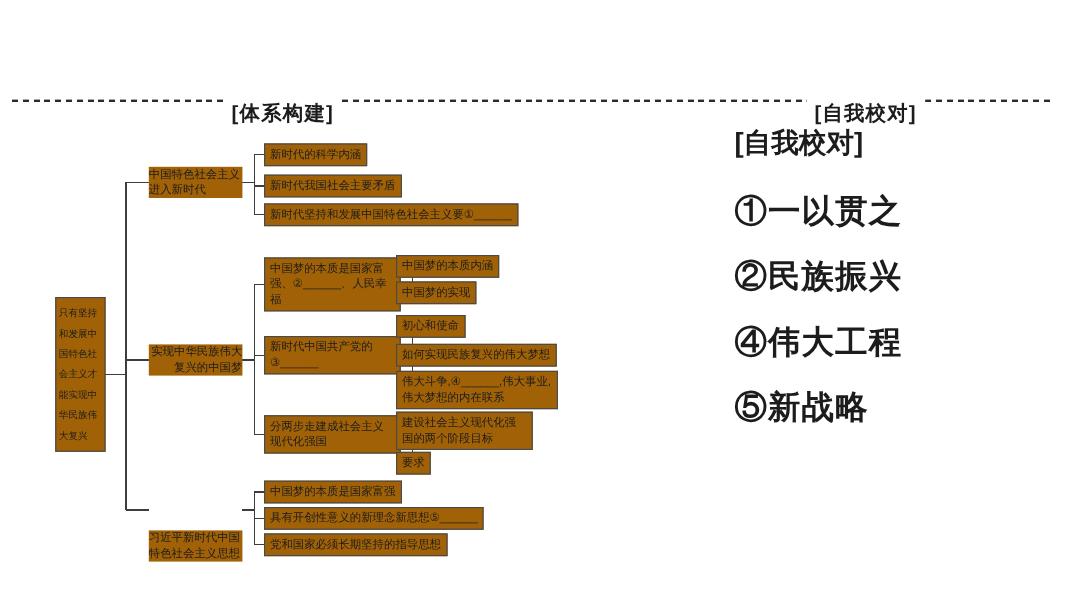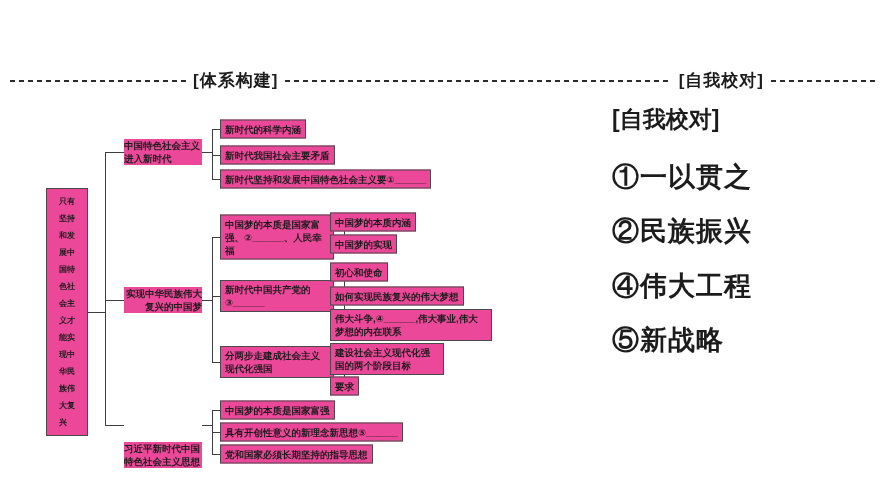"[体系构建]" .hdr-row { align-items: center -> none; top: 69px -> 83px }
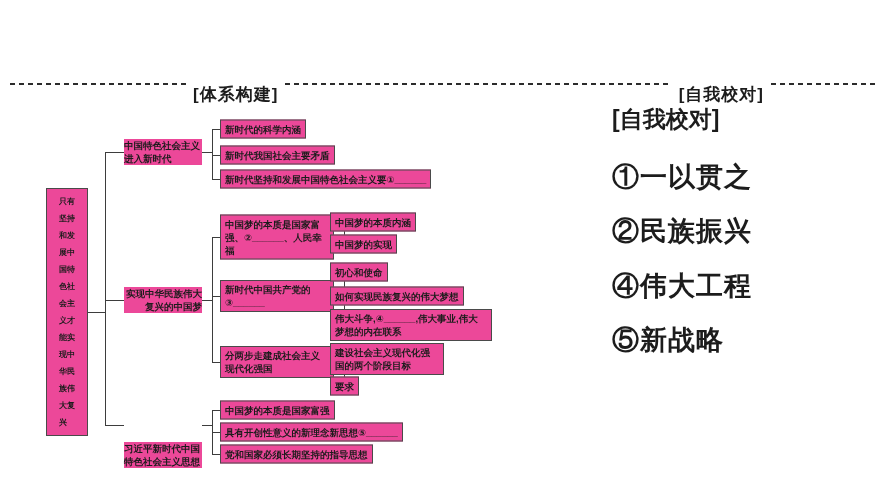"新时代的科学内涵" .rootnode, .blabel, .node { background: #ec4899 -> #a16207; font-weight: bold -> normal }
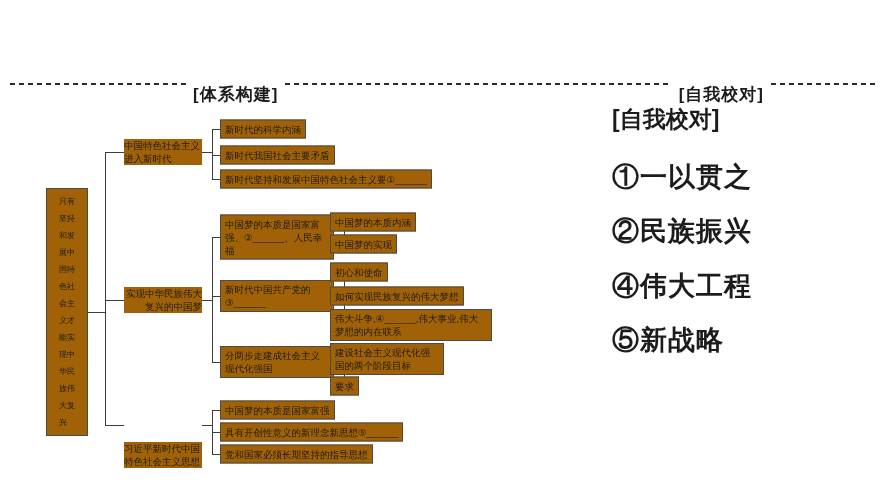"只有坚持和发展中国特色社会主义才能实现中华民族伟大复兴" .rootnode { padding: 4px 12px -> 4px 2px }
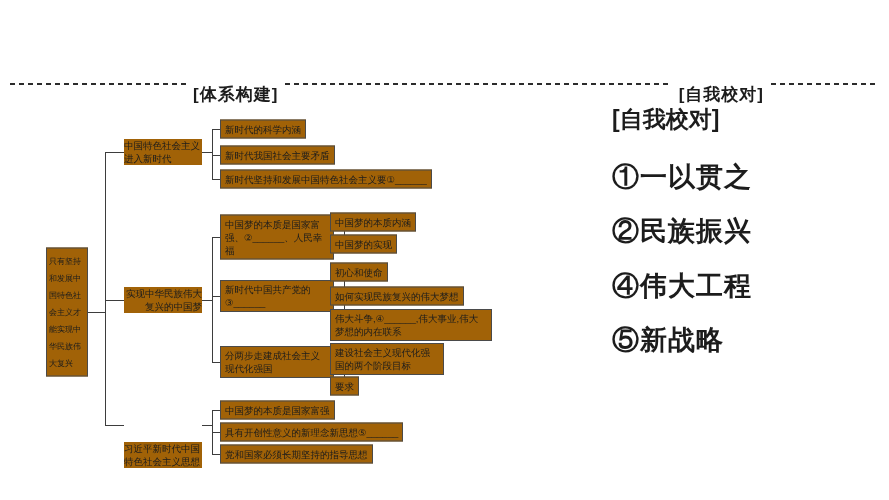"伟大斗争,④______,伟大事业,伟大梦想的内在联系" .w138 { width: 162px -> 135px }
